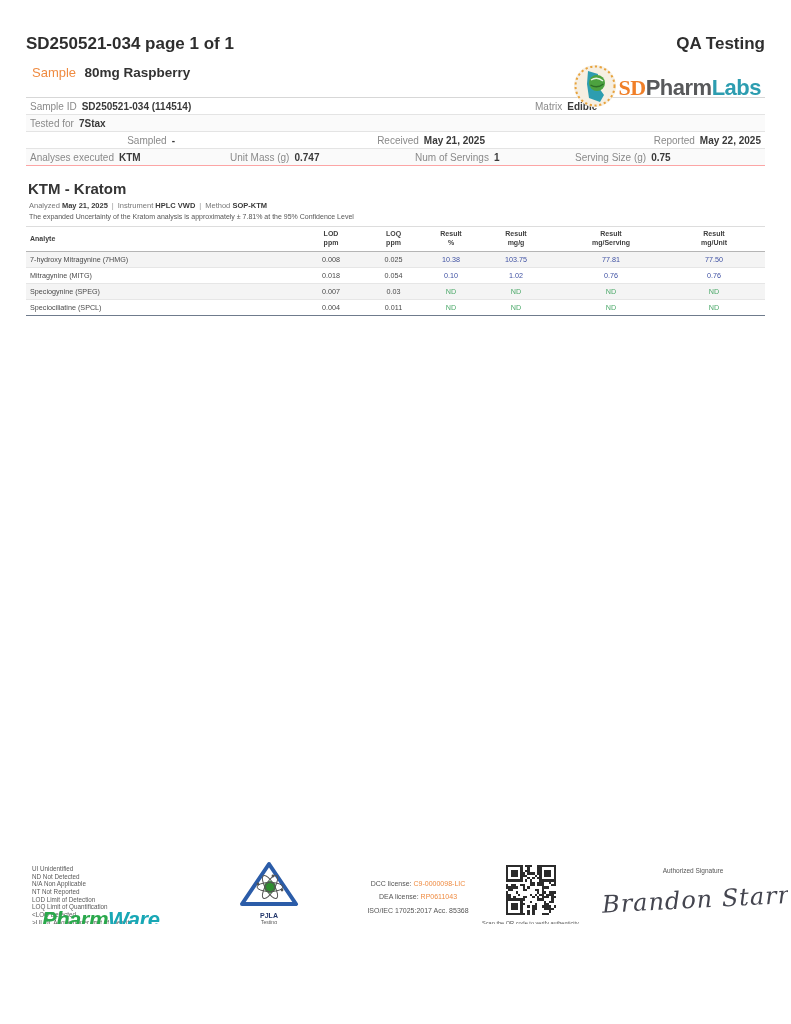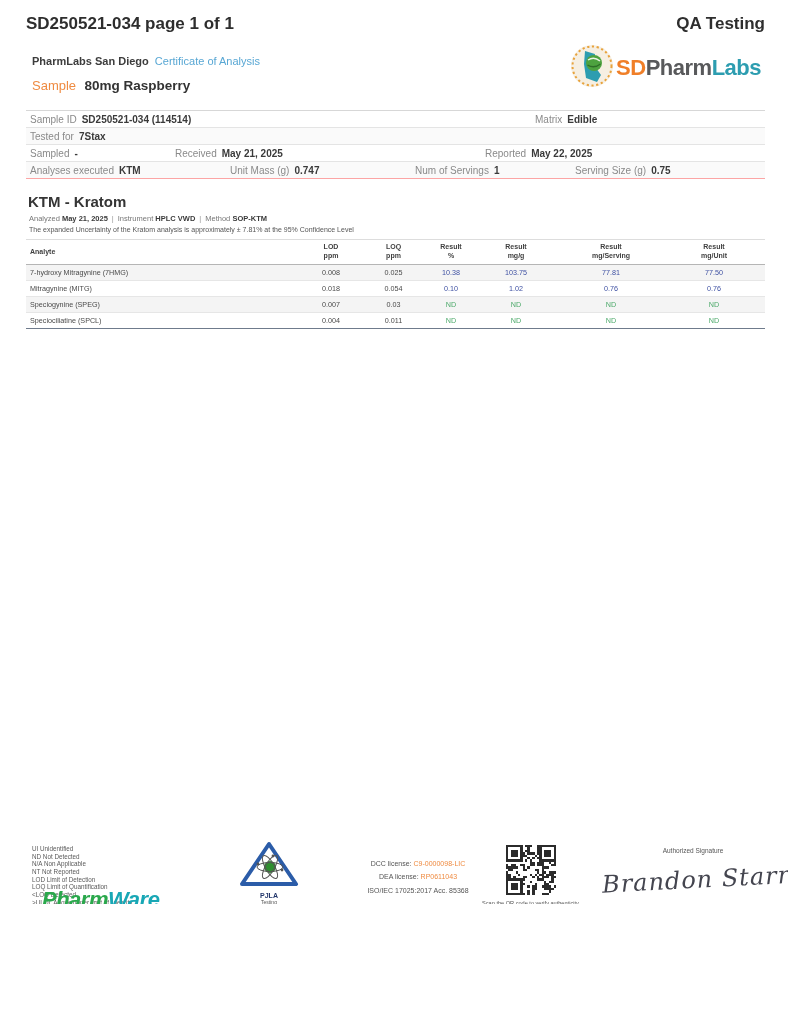"SD250521-034 page 1 of 1" .page { margin-top: none -> 20px }
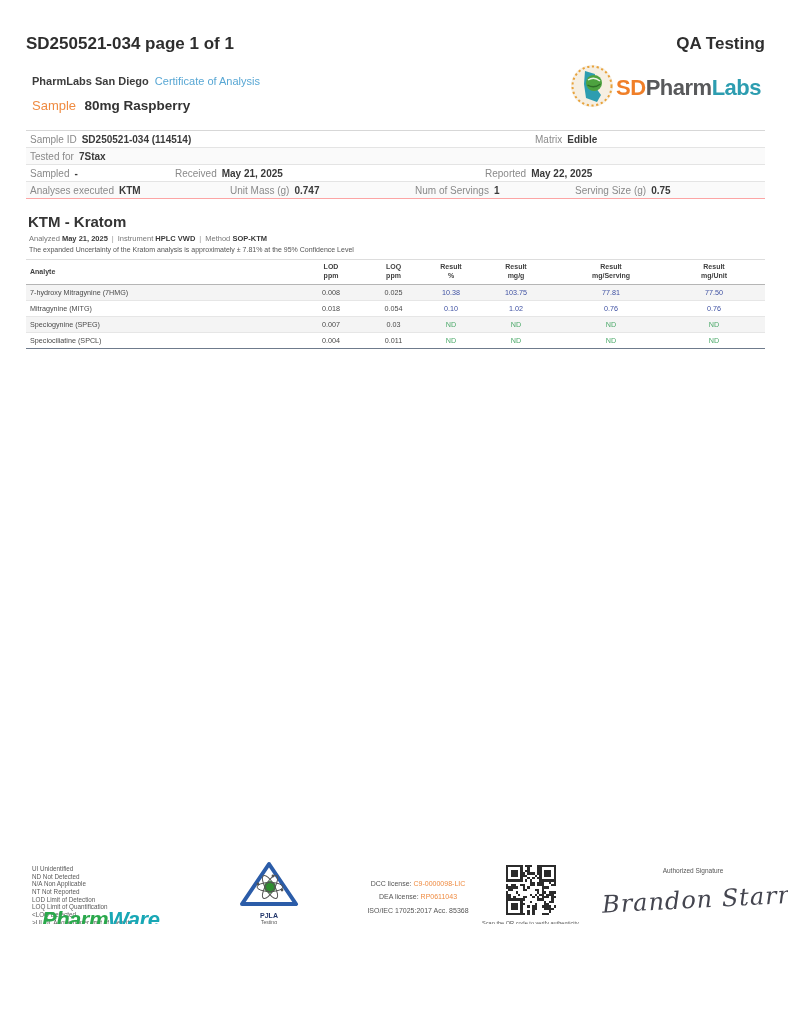"PharmLabs San Diego Certificate of" div.lab-line { html: <div> <span>PharmLabs San Diego</span> <span>Certificate of Analysis</span> </div> -> none }
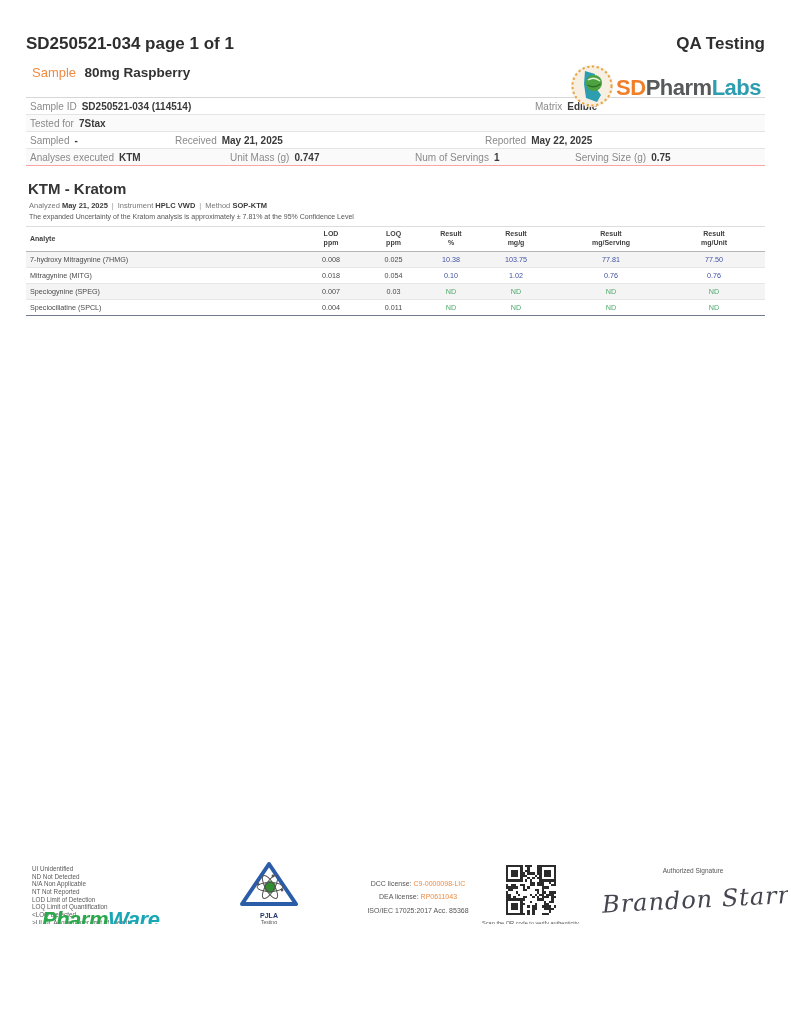"SD" .b-sd { font-family: none -> Liberation Serif, serif }
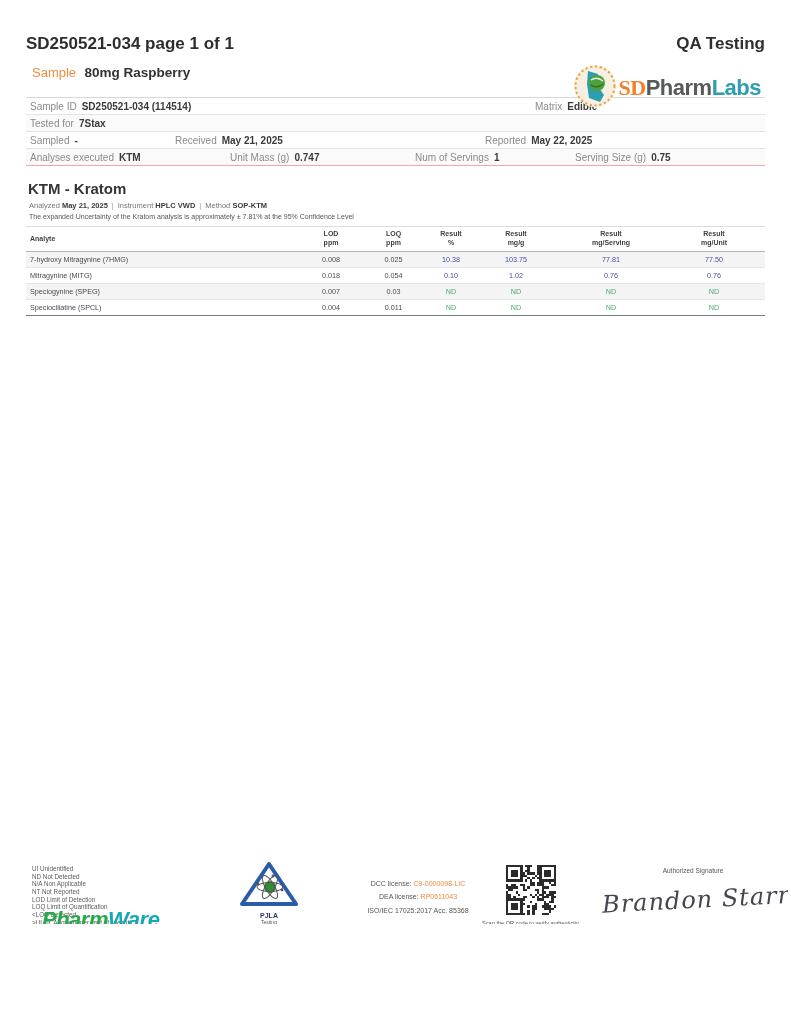"Sampled -" .ir3 { text-align: none -> right }
